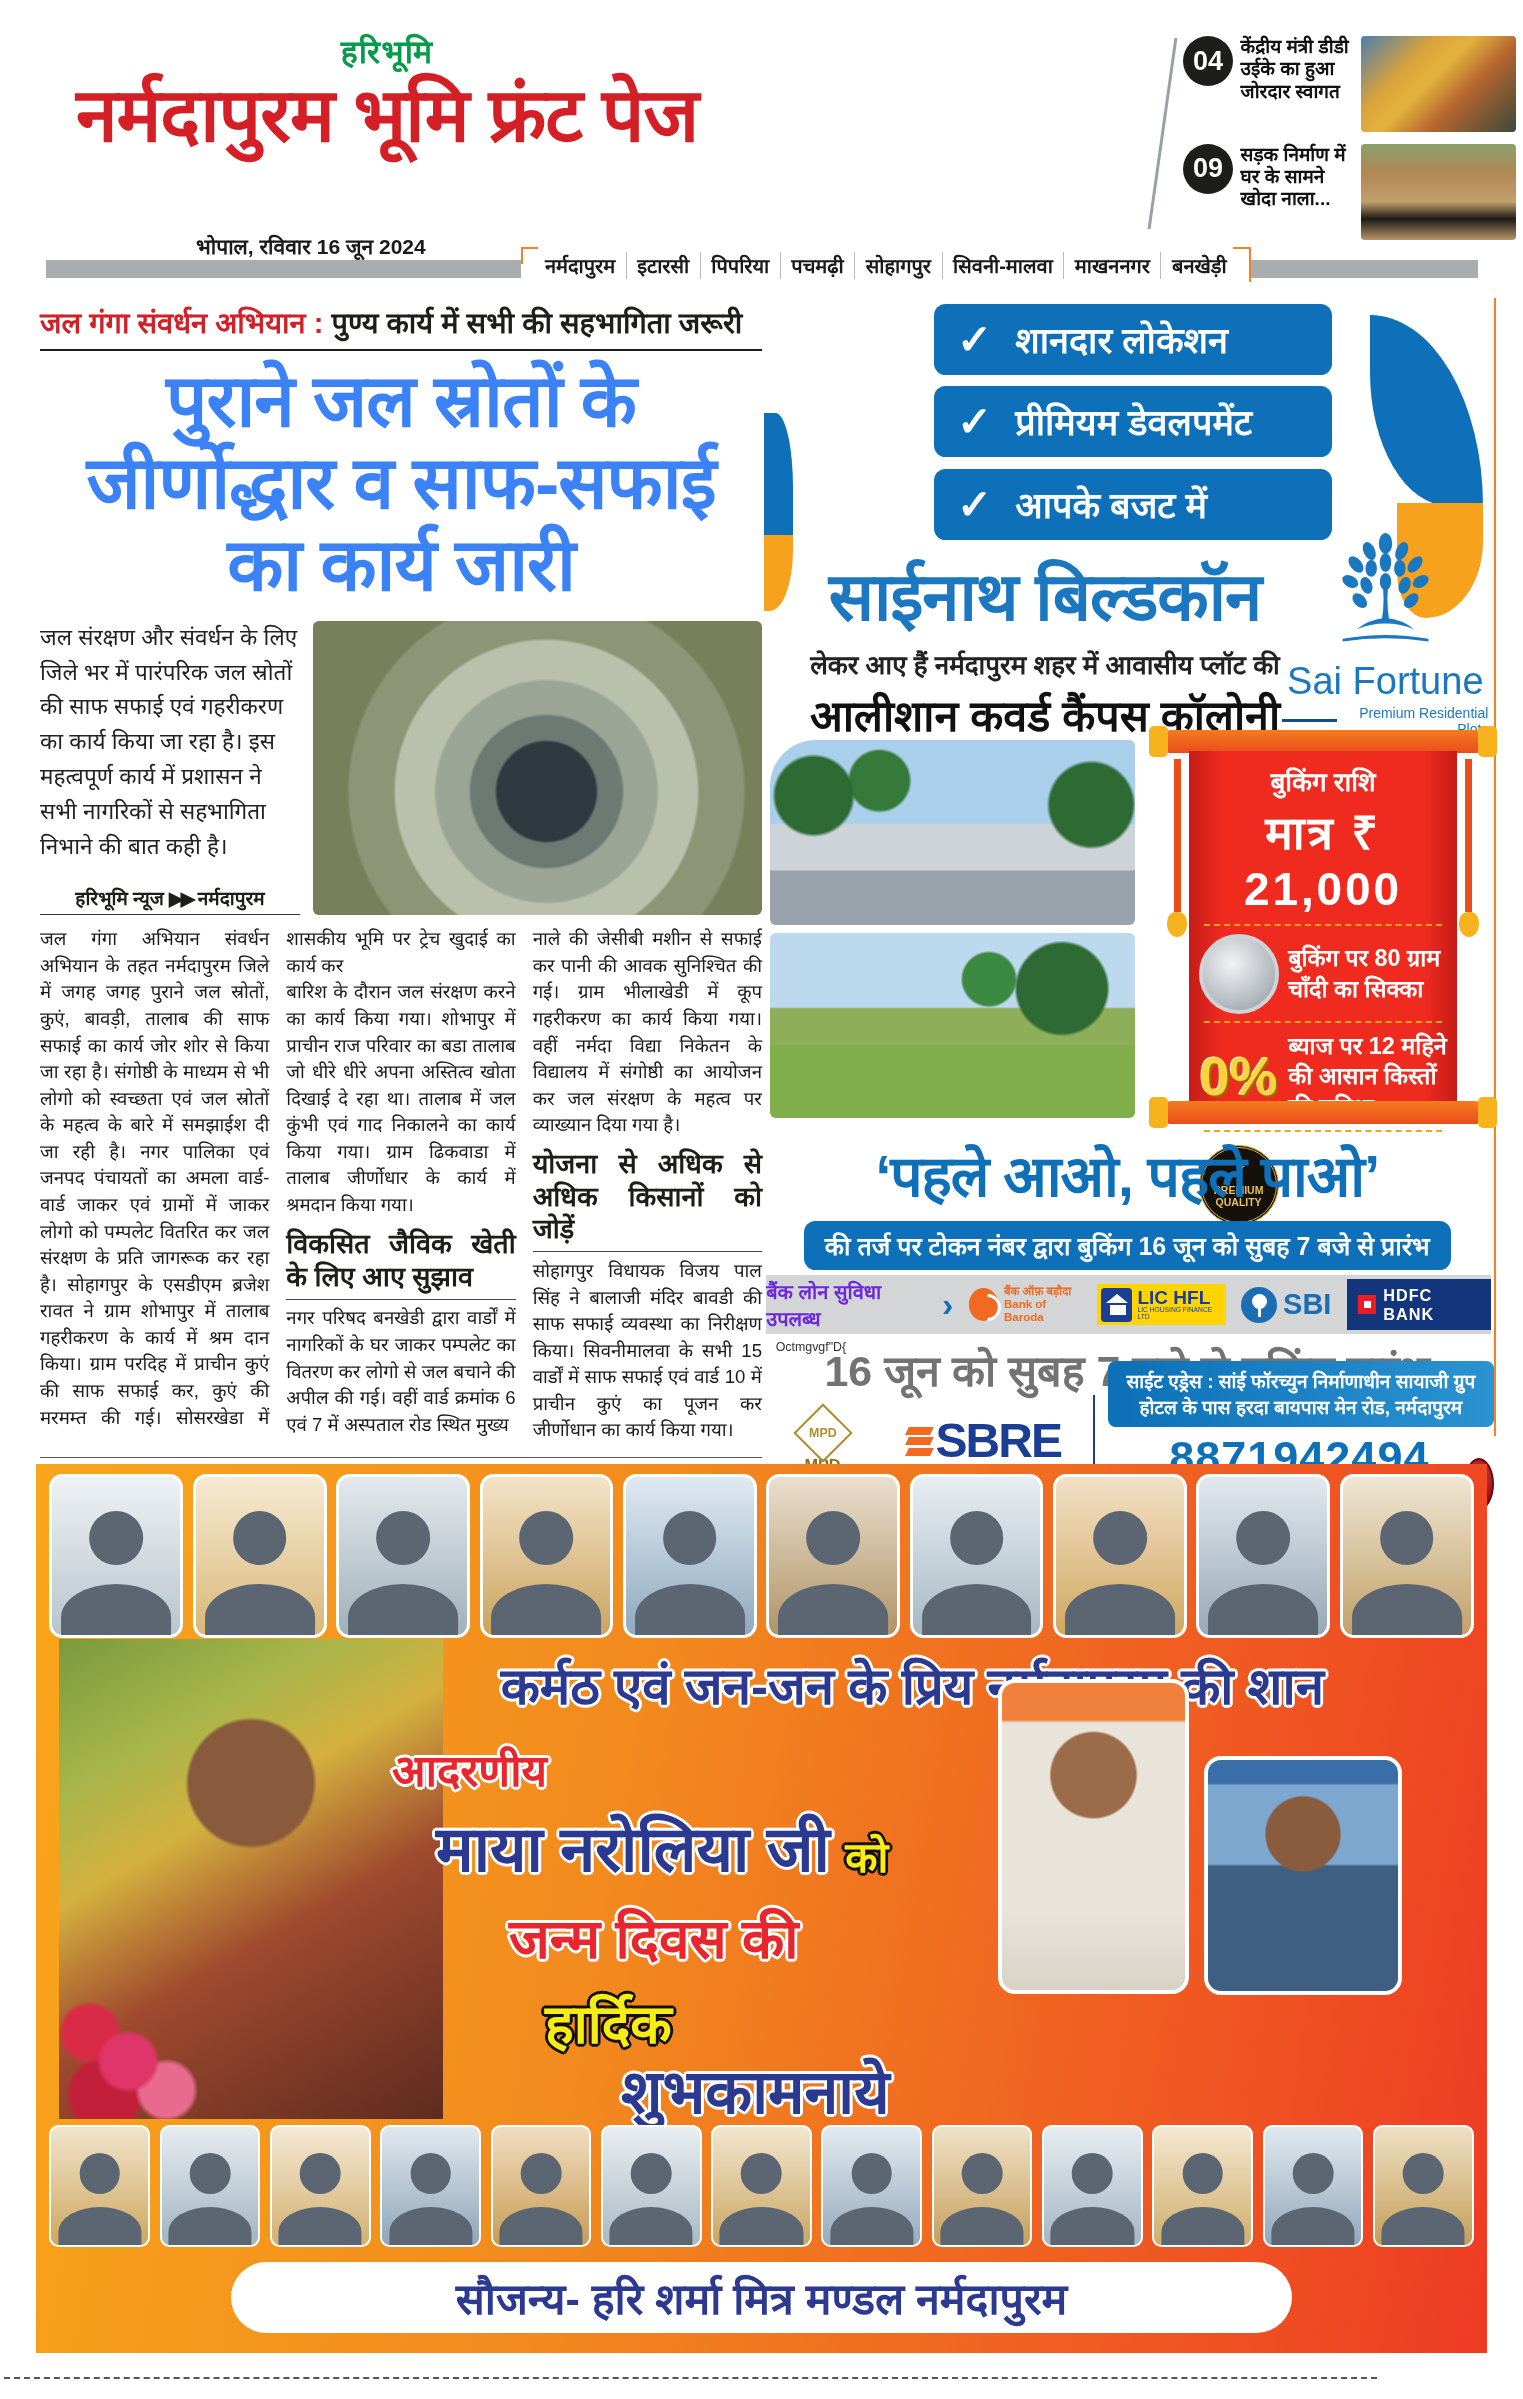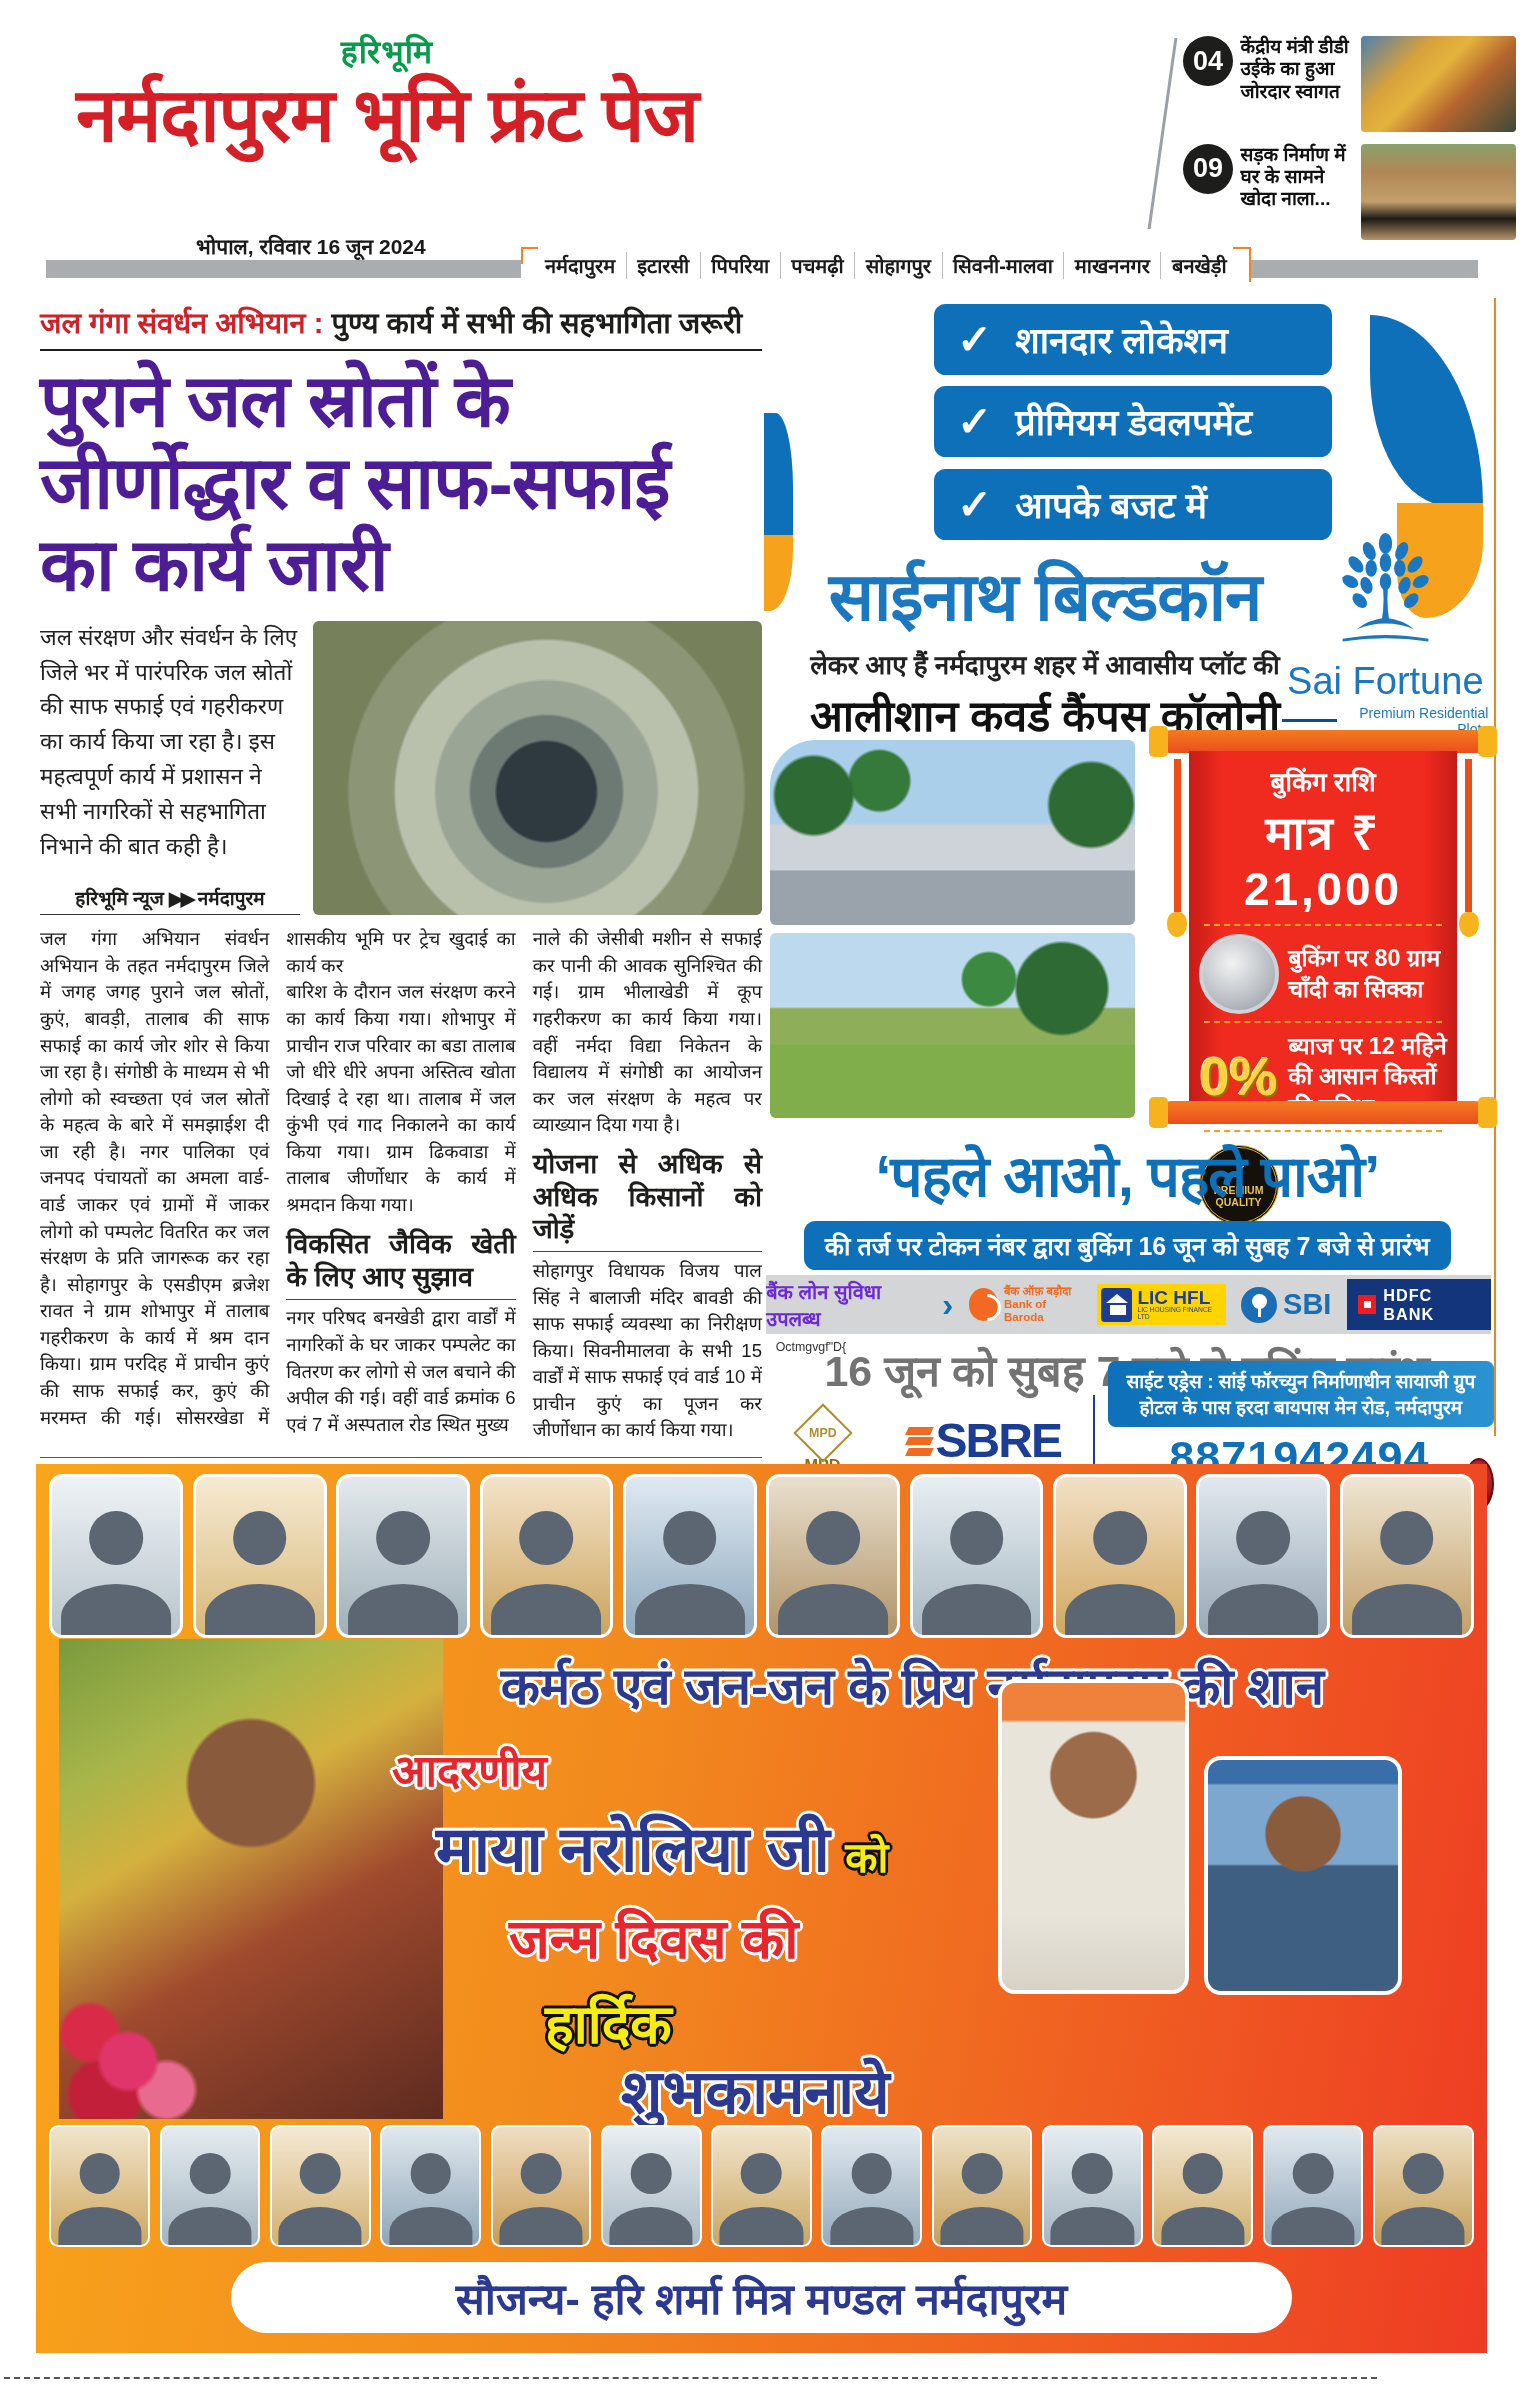"पुराने जल स्रोतों के जीर्णोद्धार" .headline { color: #4c1d95 -> #3b82f6; text-align: none -> center }
